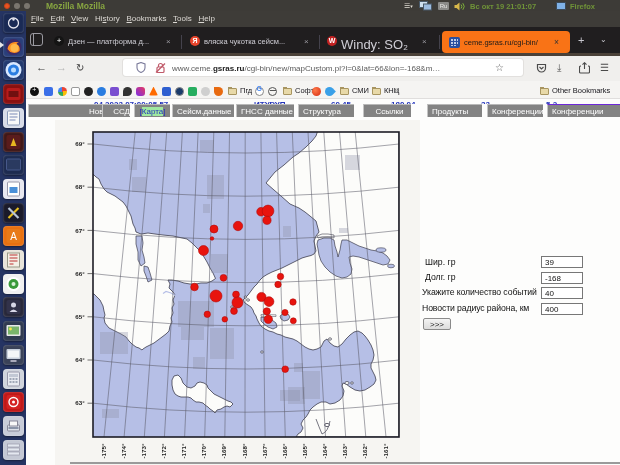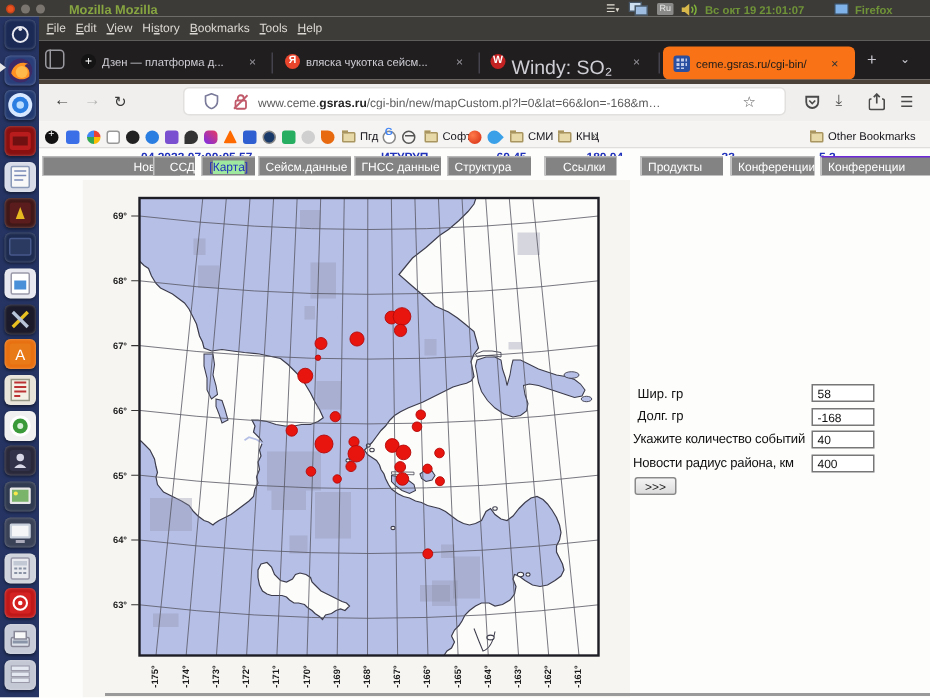"58" div.abs { text: 58 -> 39 }
